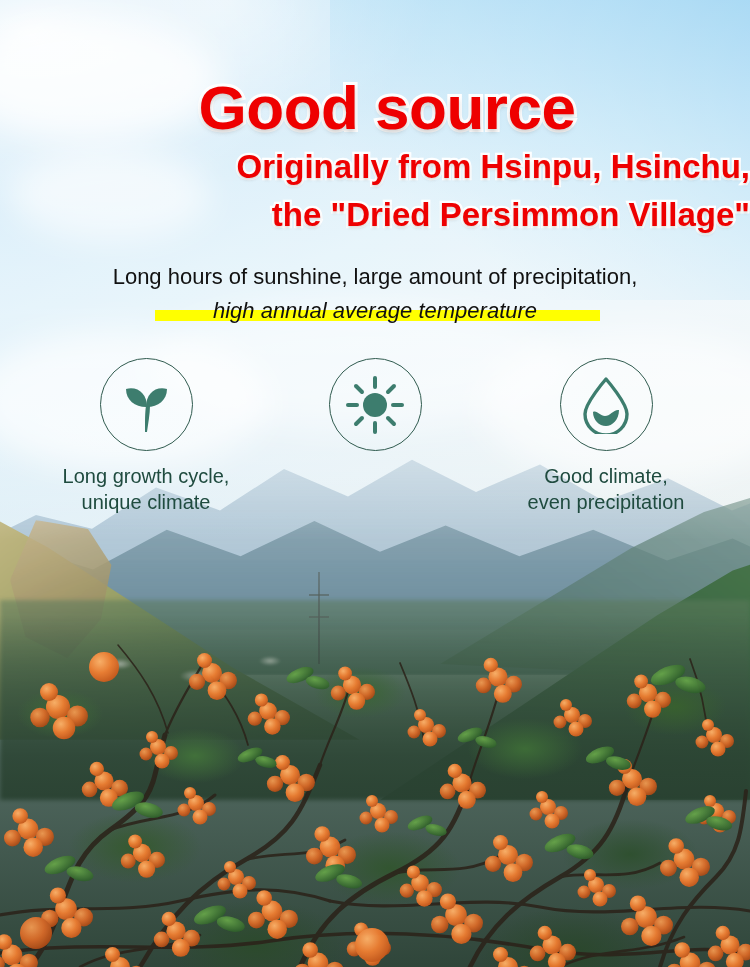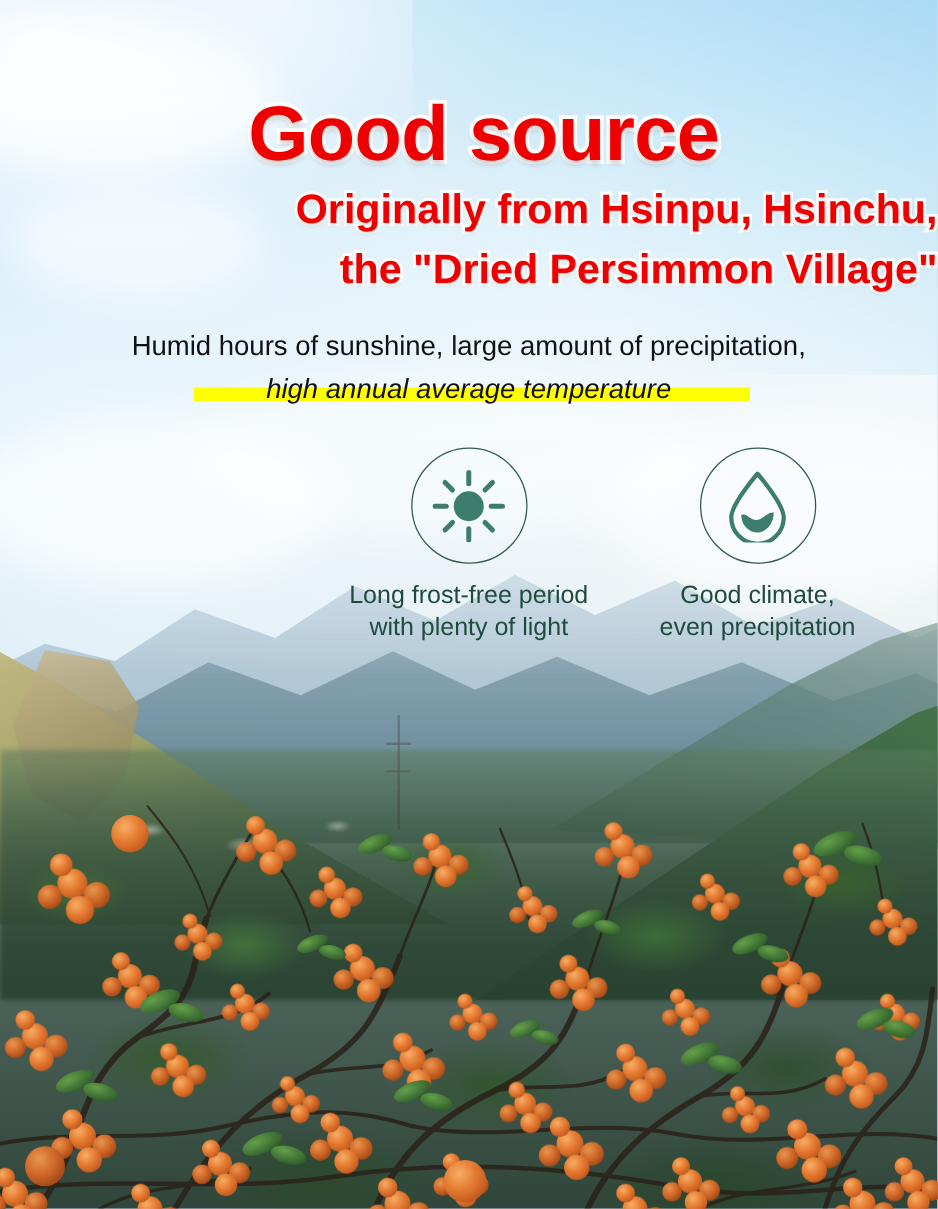"Humid hours of sunshine, large" div.tagline { text: Humid -> Long }
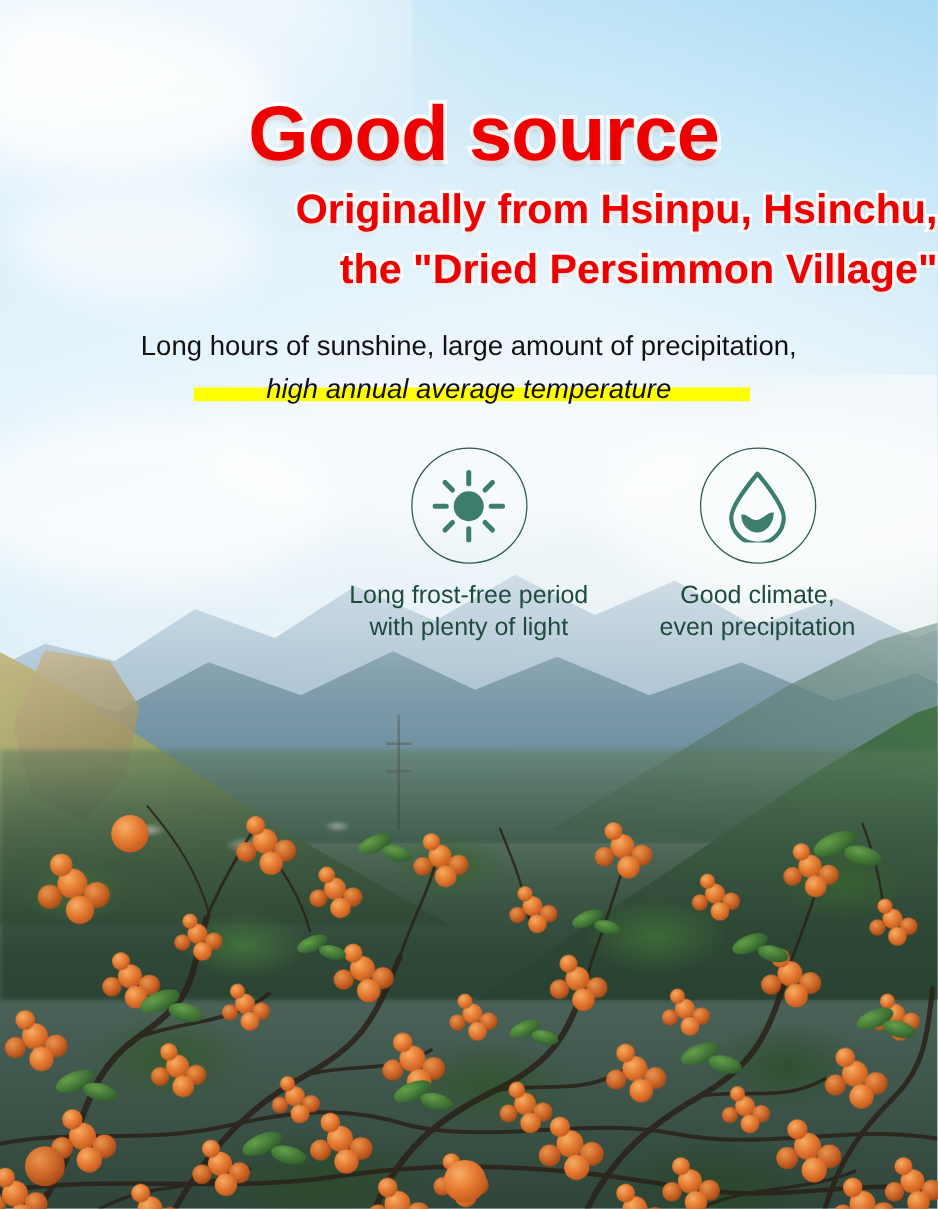"Long growth cycle," div.feat { html: none -> <div> <div> <svg> <path></path> <path></path> <path></path> </svg> </div> <div>Long growth cycle, unique climate</div> </div> }
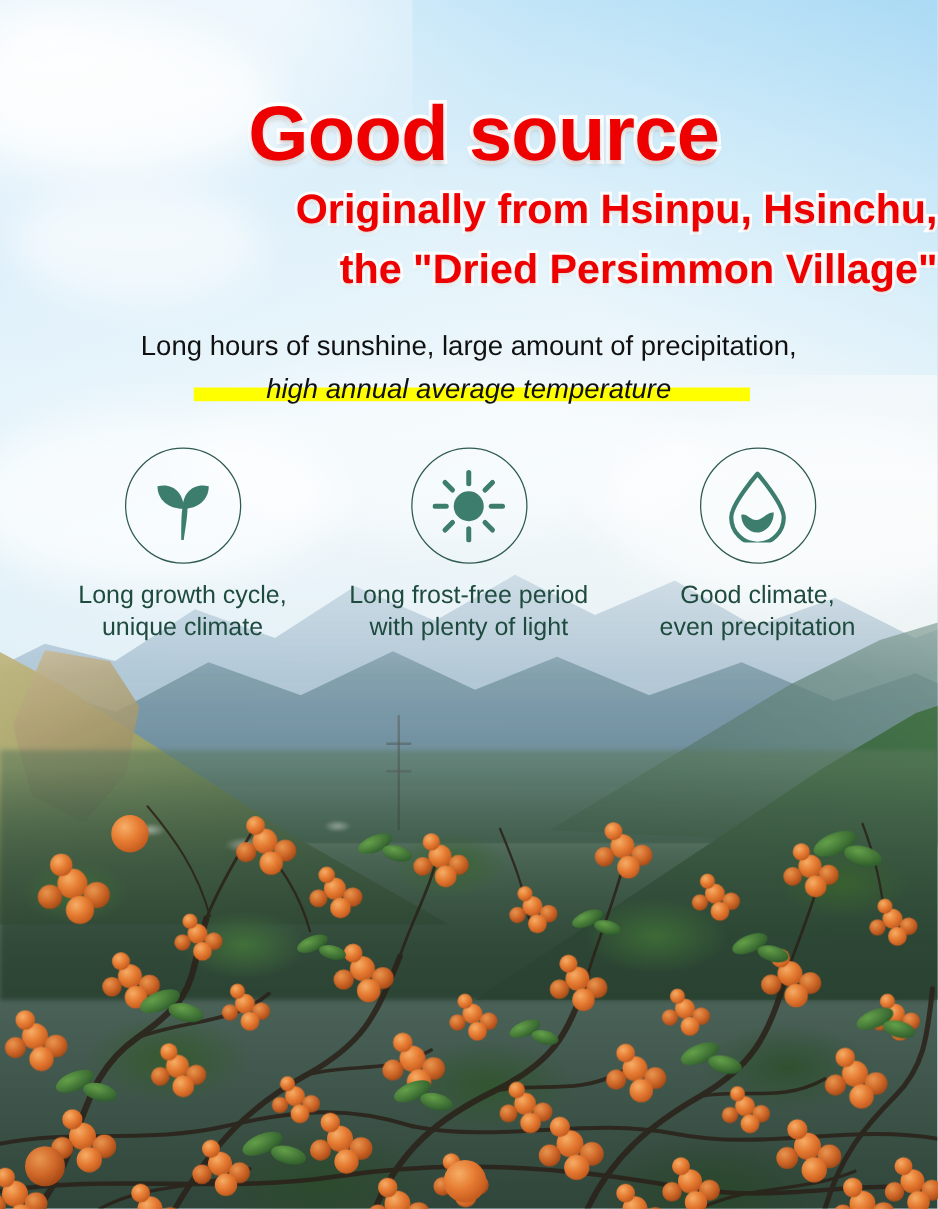"Long frost-free period" div.caption { html: <div>Long frost-free period with plenty of light</div> -> none }
